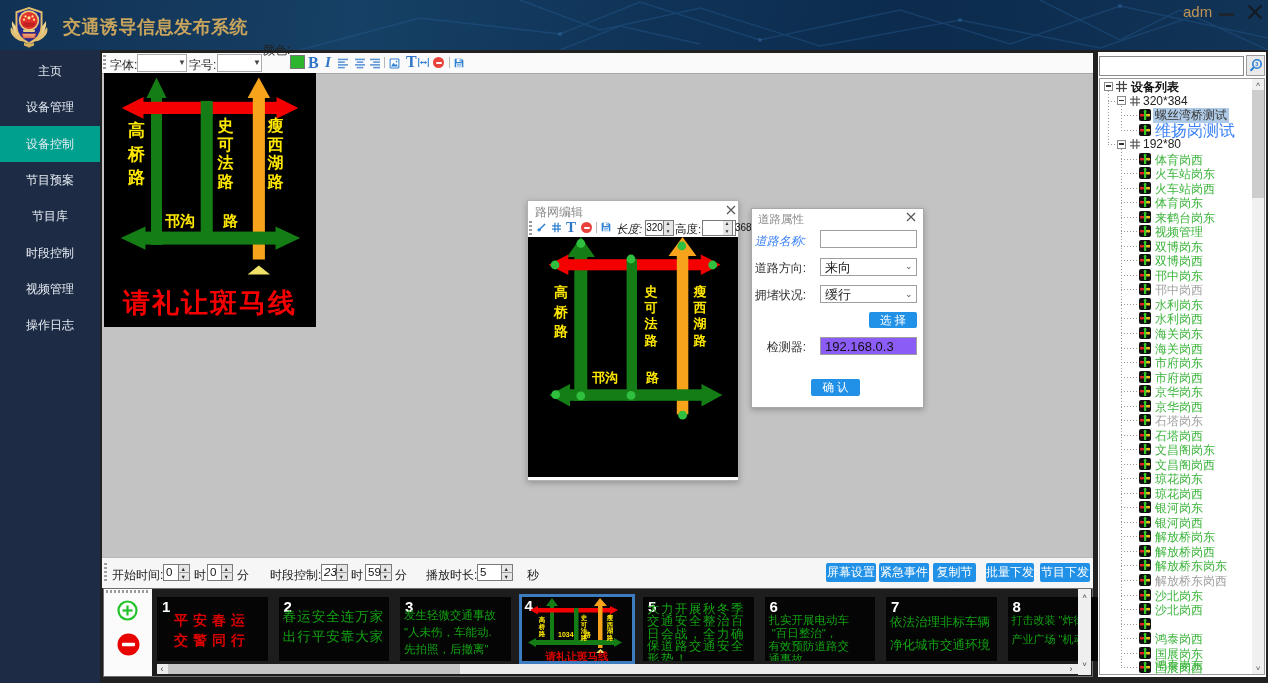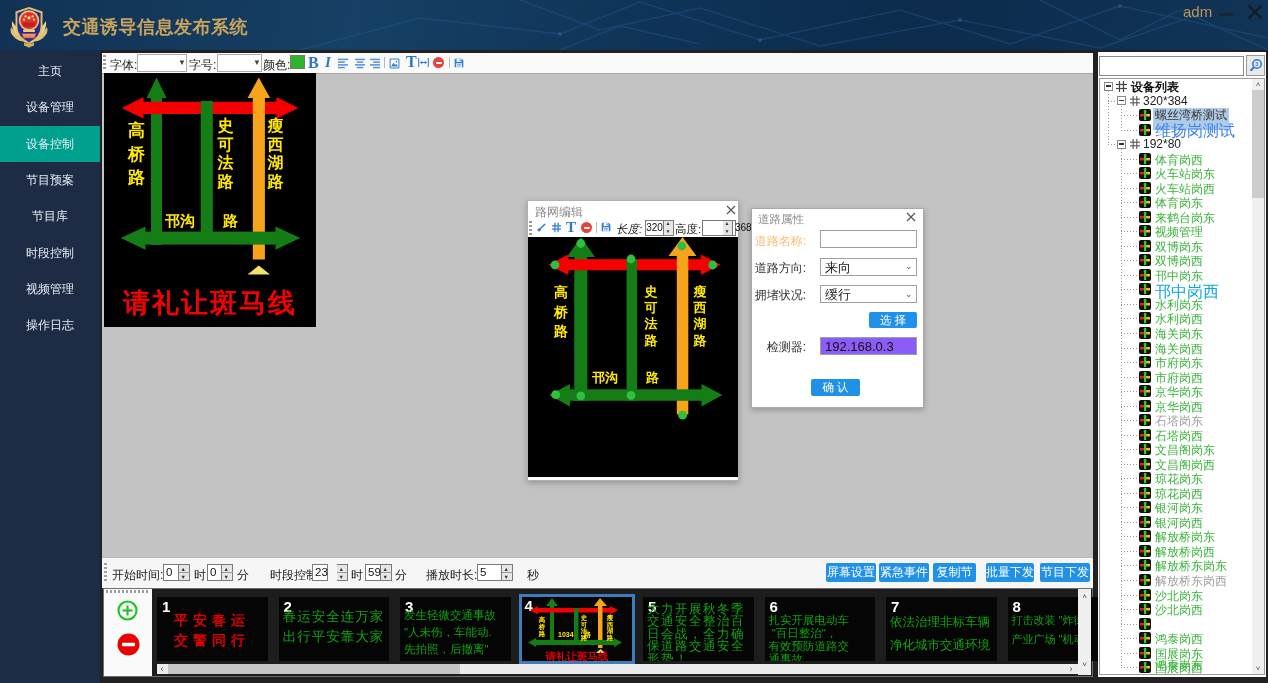"颜色:" div.abs { top: 57px -> 42px }
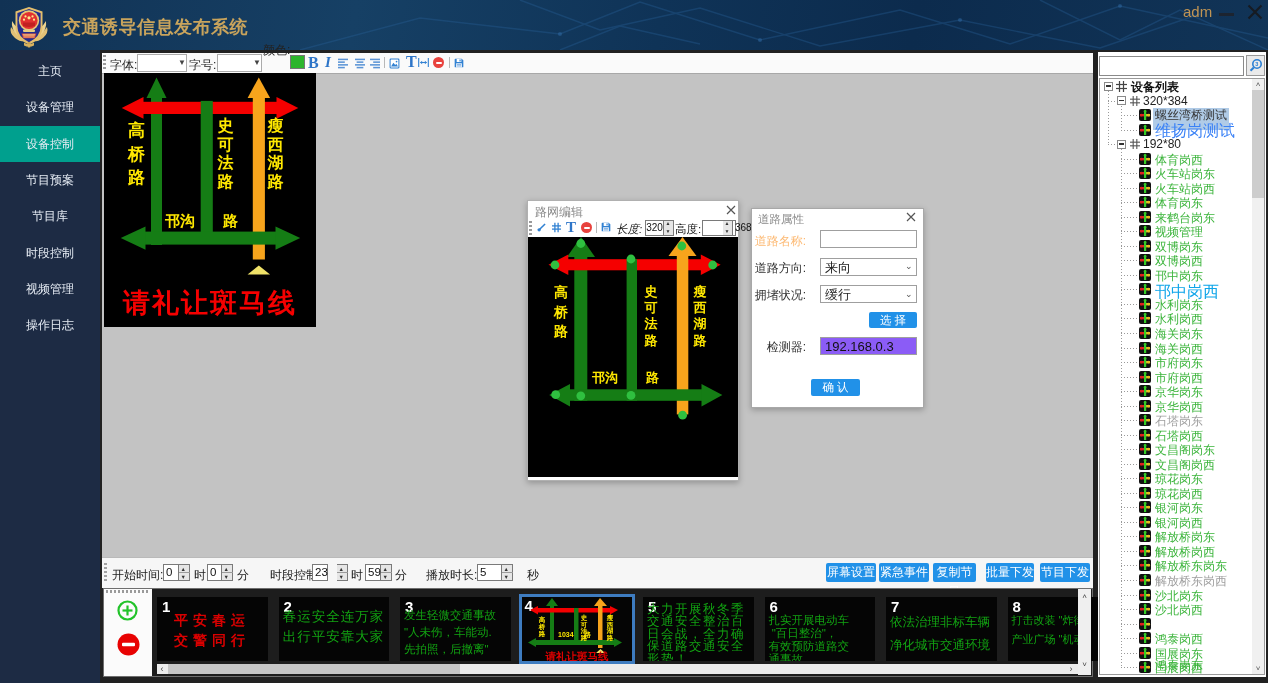"螺丝湾桥测试" div.abs { height: 22px -> 15px }
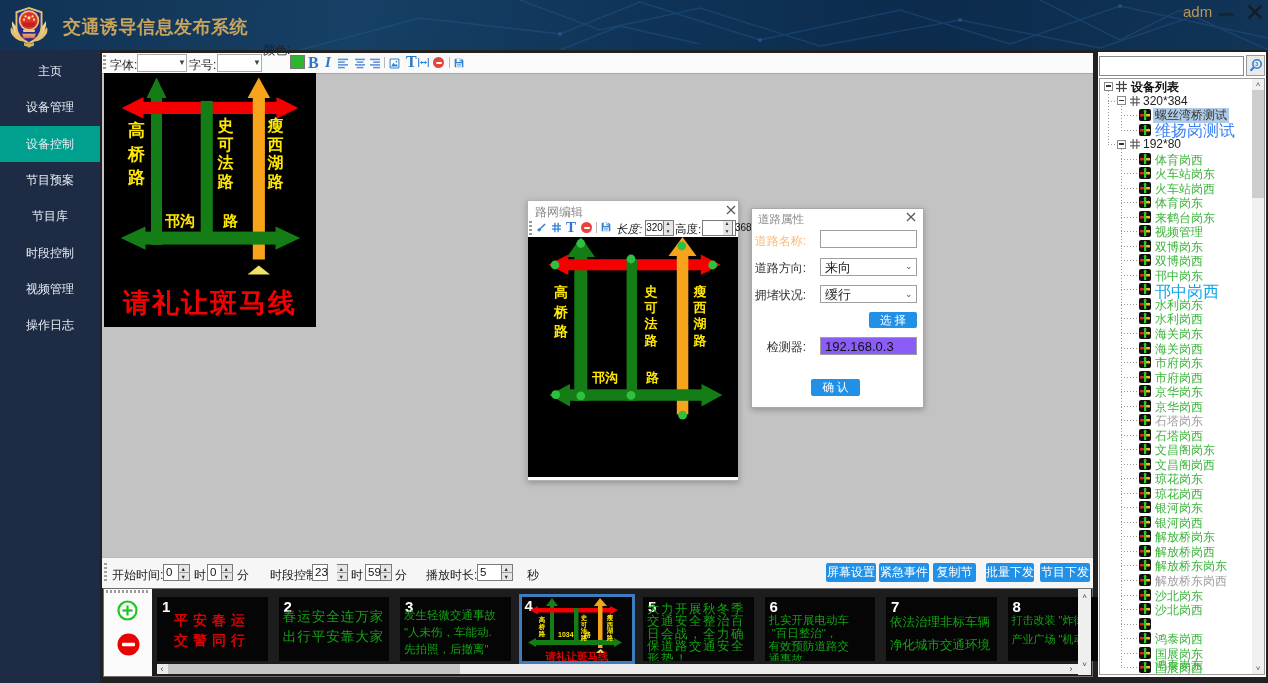"道路名称:" div.abs { color: #fdba74 -> #3b82f6; font-style: none -> italic }
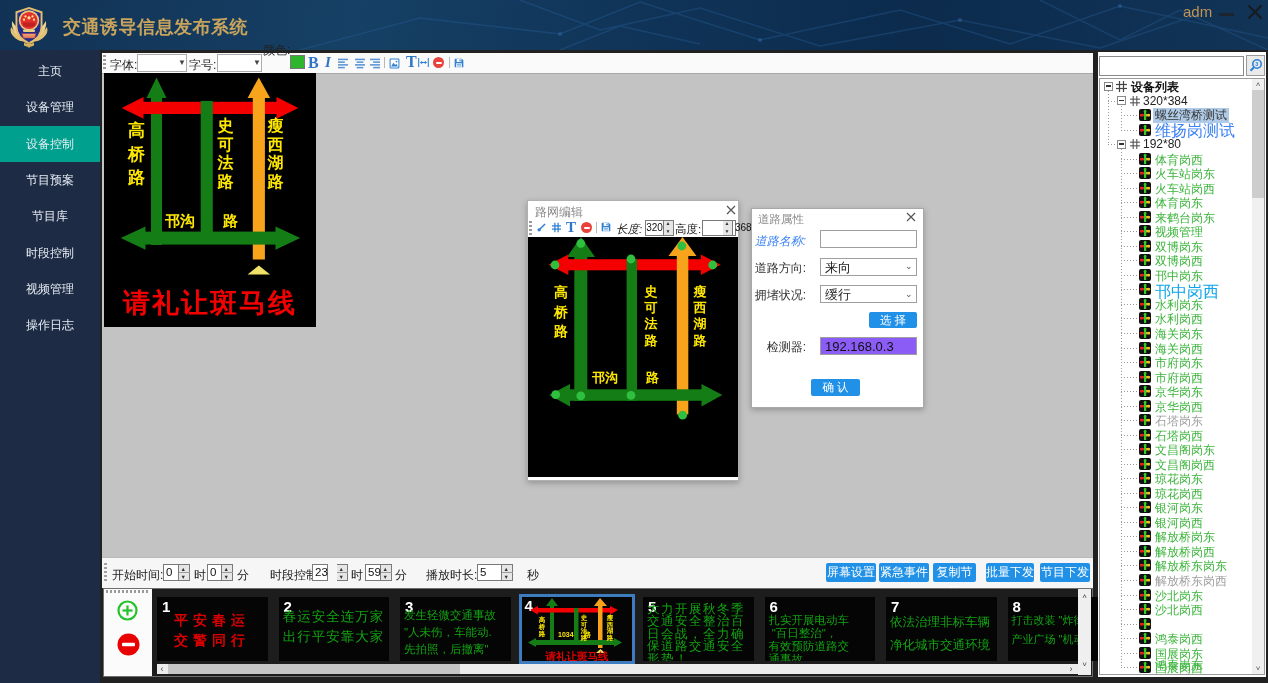"邗中岗西" div.abs { color: #0ea5e9 -> #a3a3a3; font-size: 16px -> 12px }
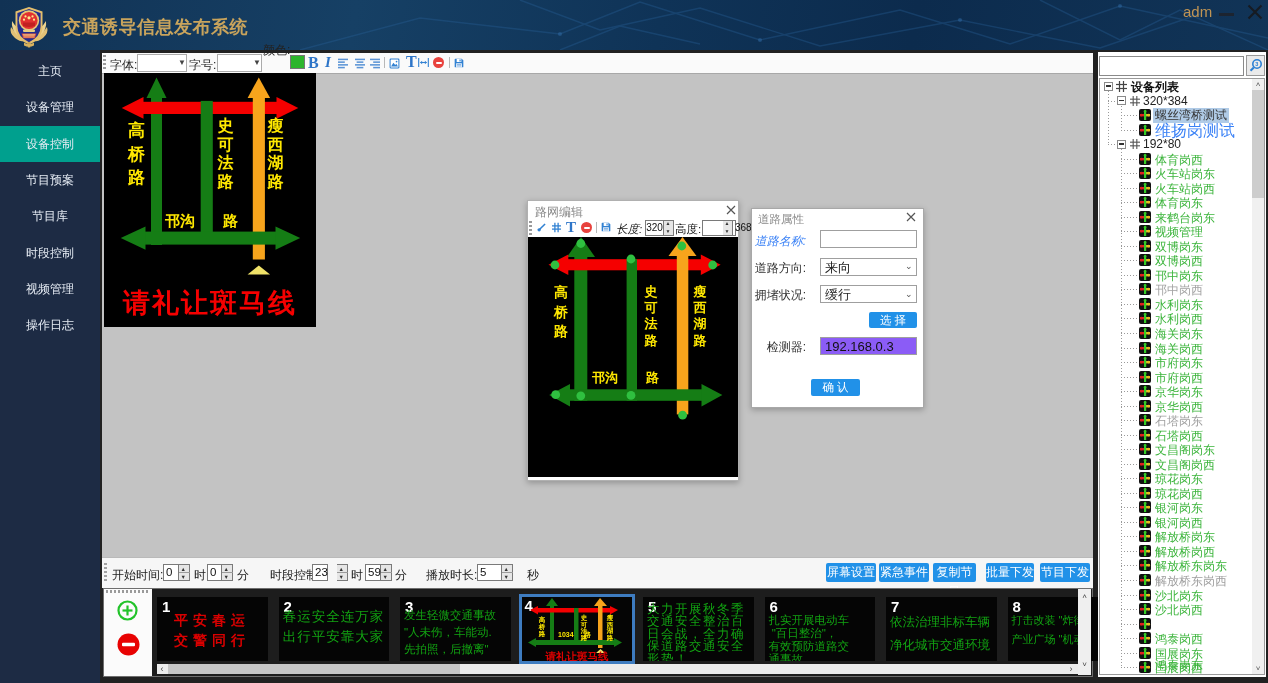"23" div.abs { font-style: none -> italic; left: 312px -> 321px }
